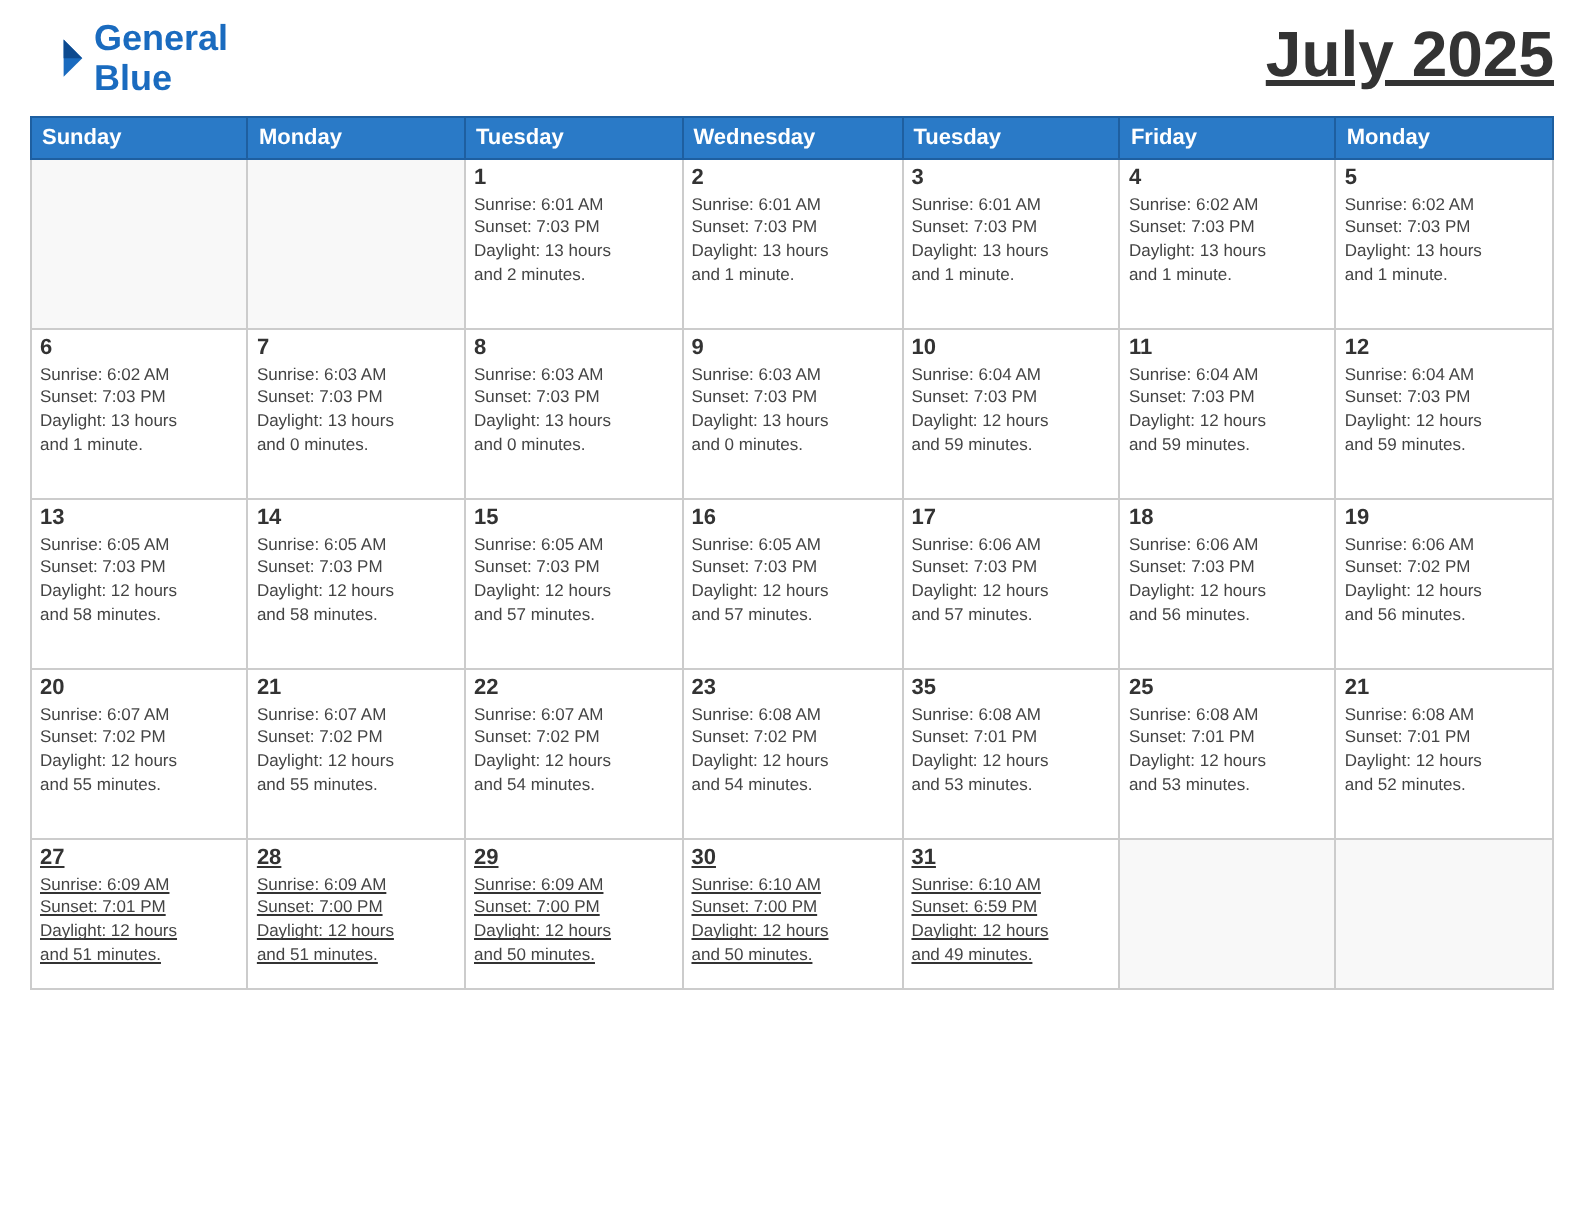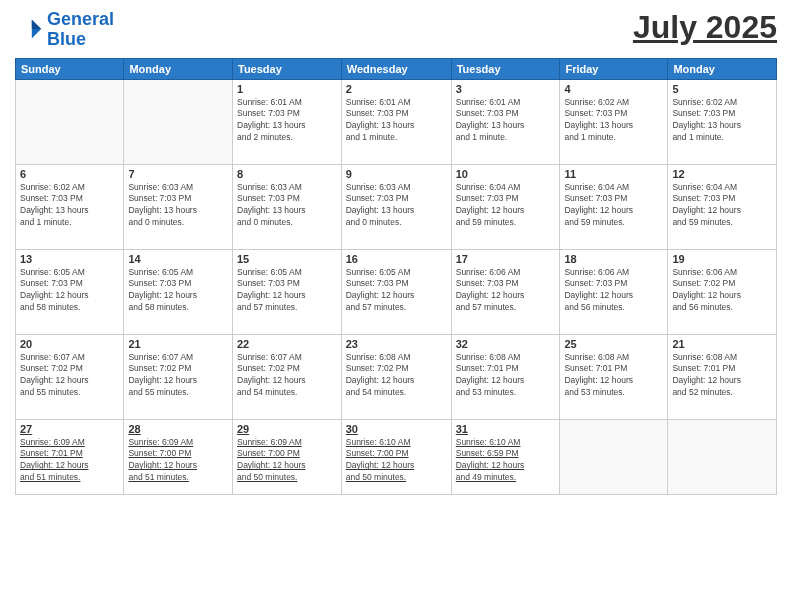"32" span.day-num { text: 32 -> 35 }
